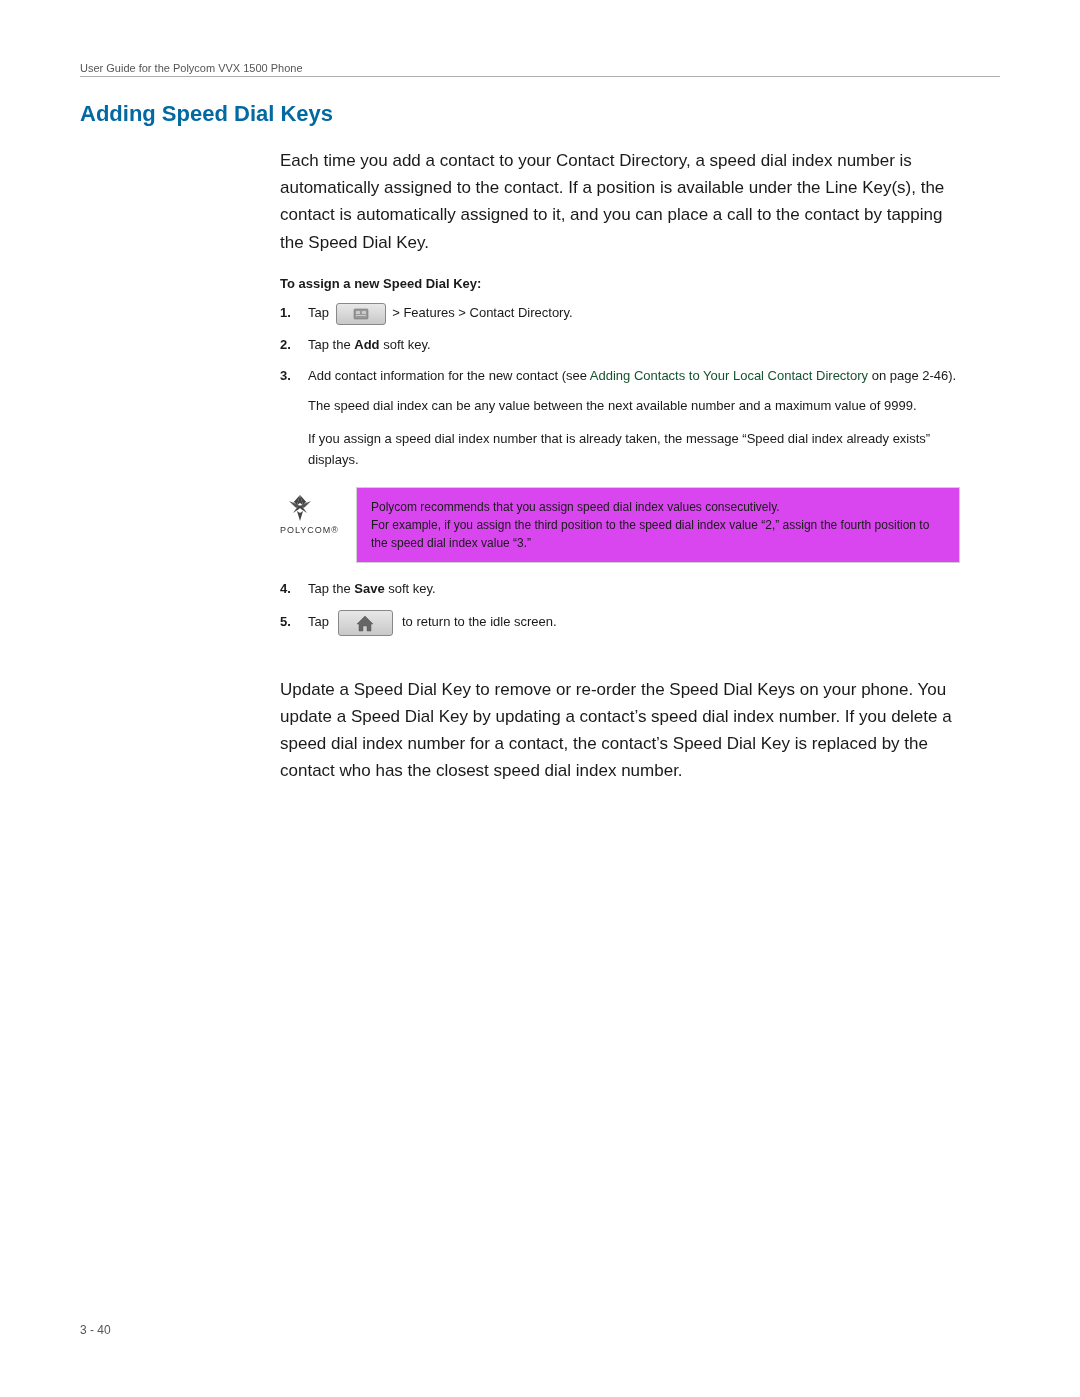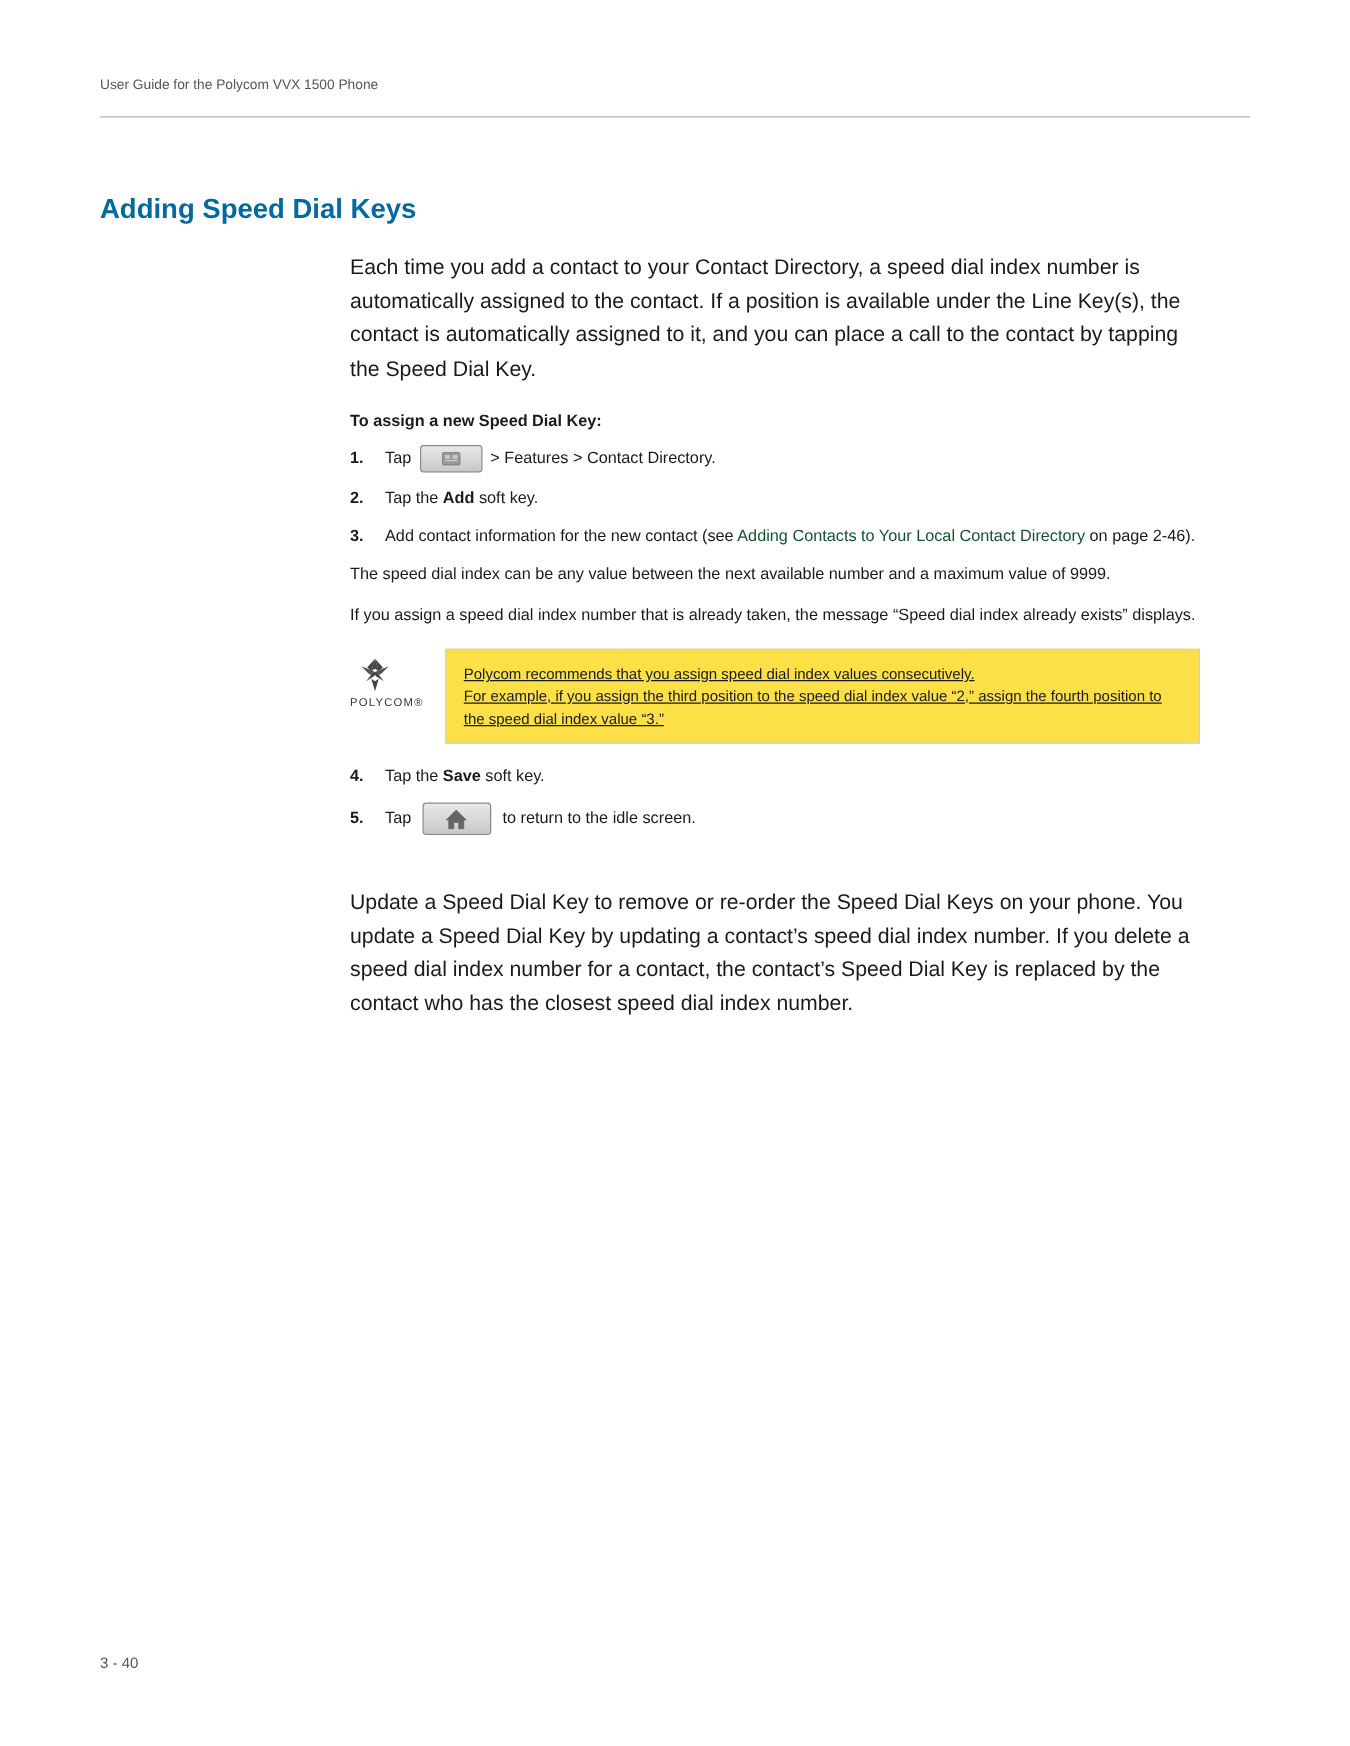"User Guide for the Polycom" .header-bar { margin-bottom: 60px -> 24px; padding-bottom: 17px -> 0 }
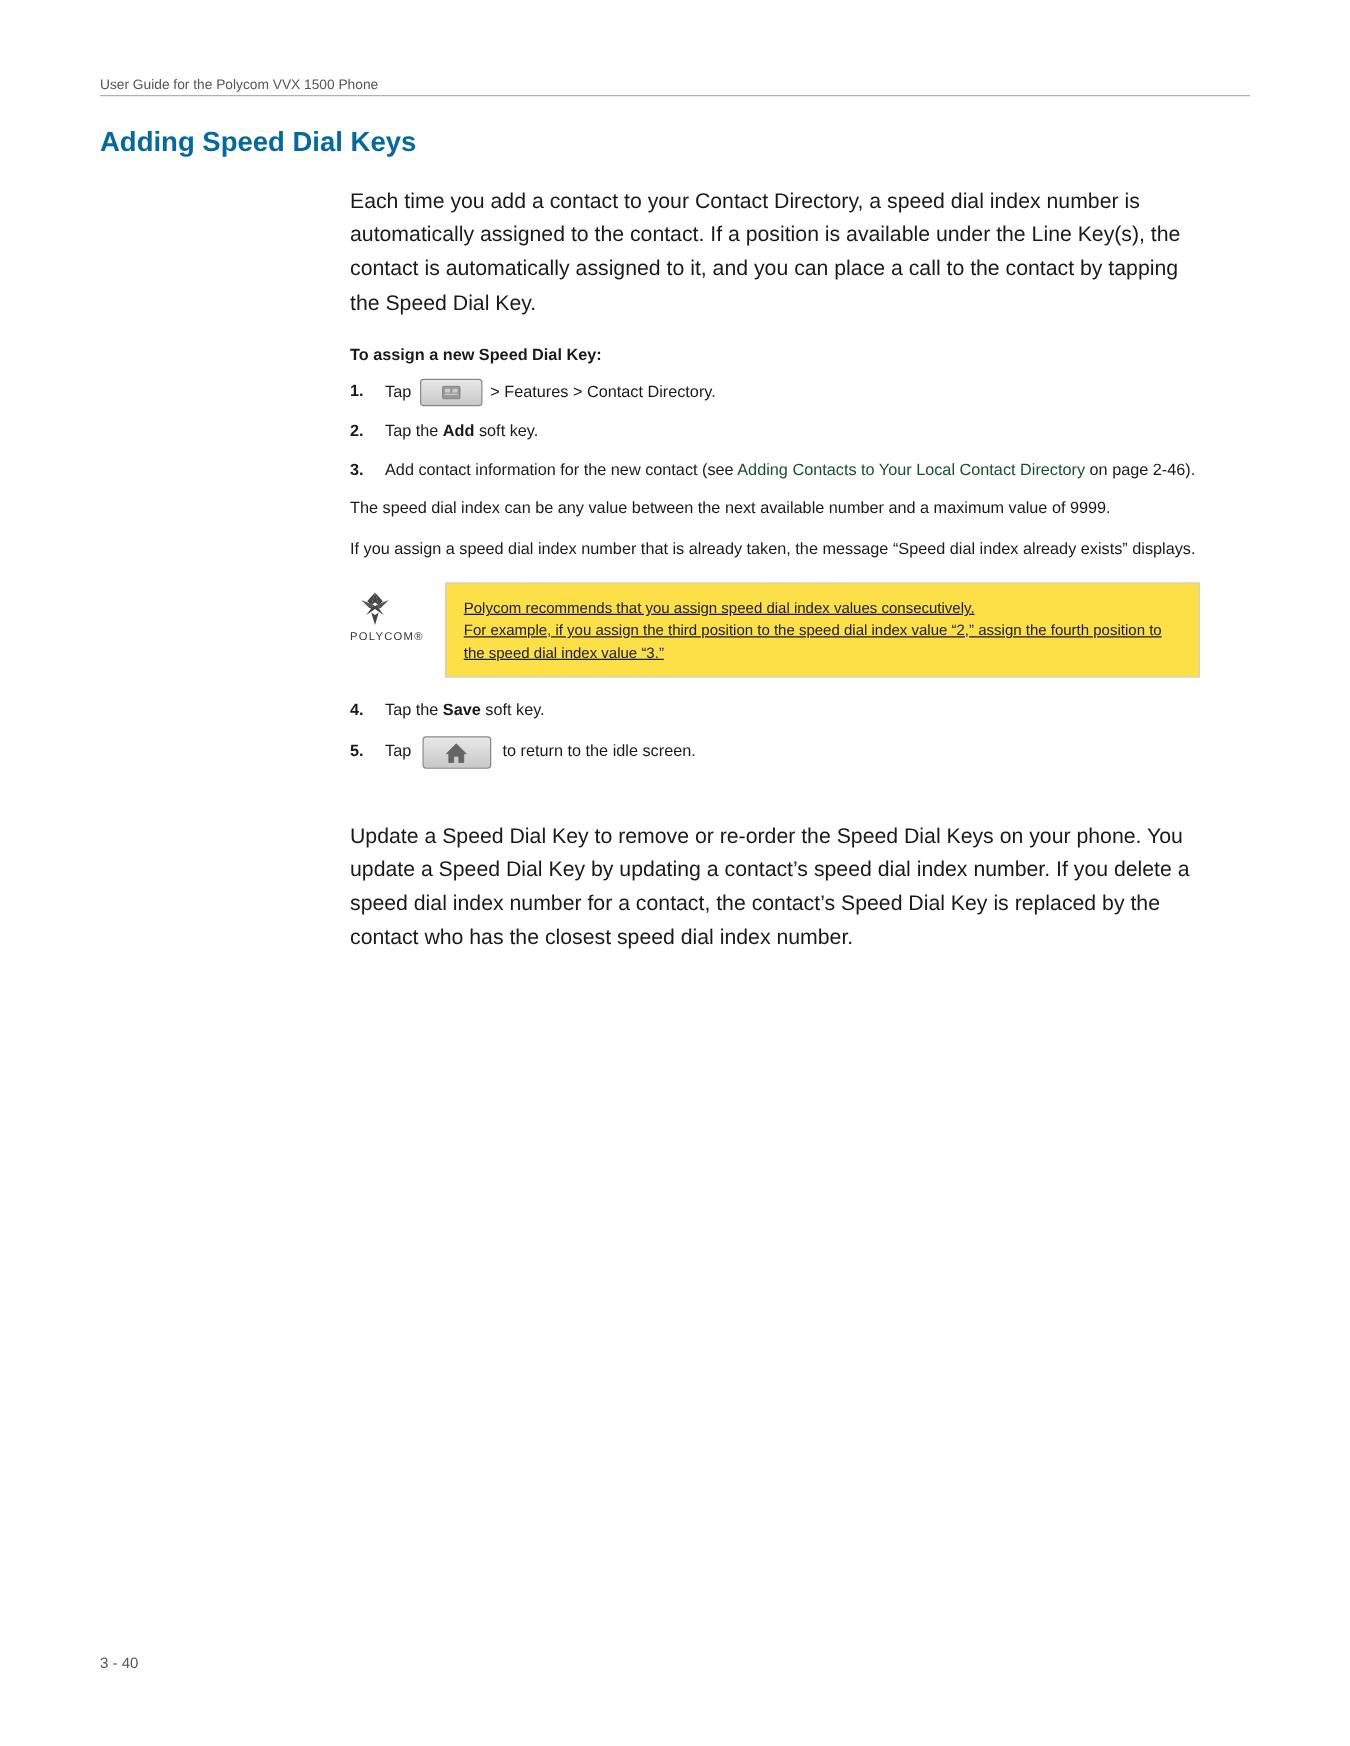"The speed dial index can" .step-para { margin-left: none -> 28px }
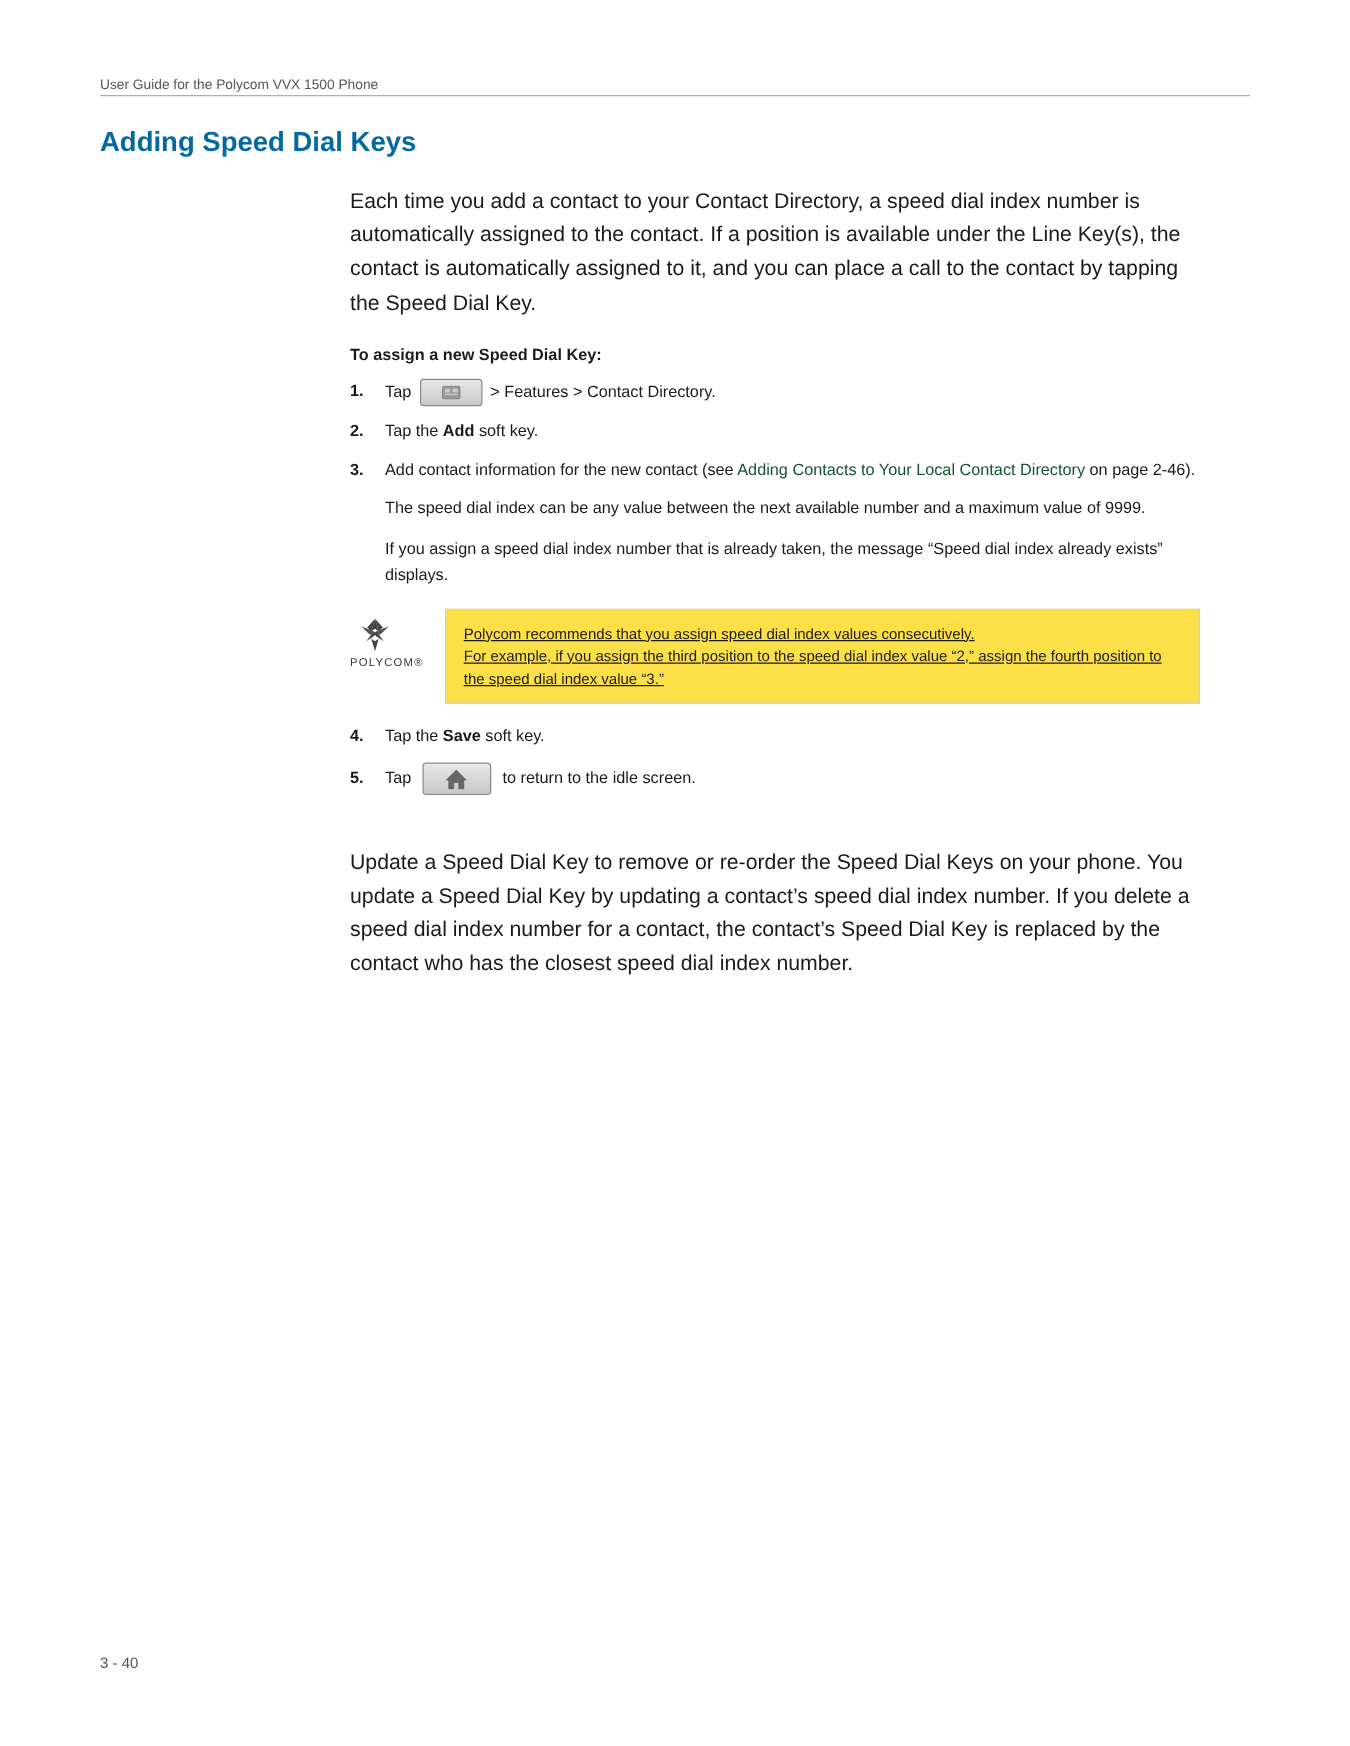"Polycom recommends that you assign" .note-content { background: #fde047 -> #d946ef; text-decoration: underline -> none }
